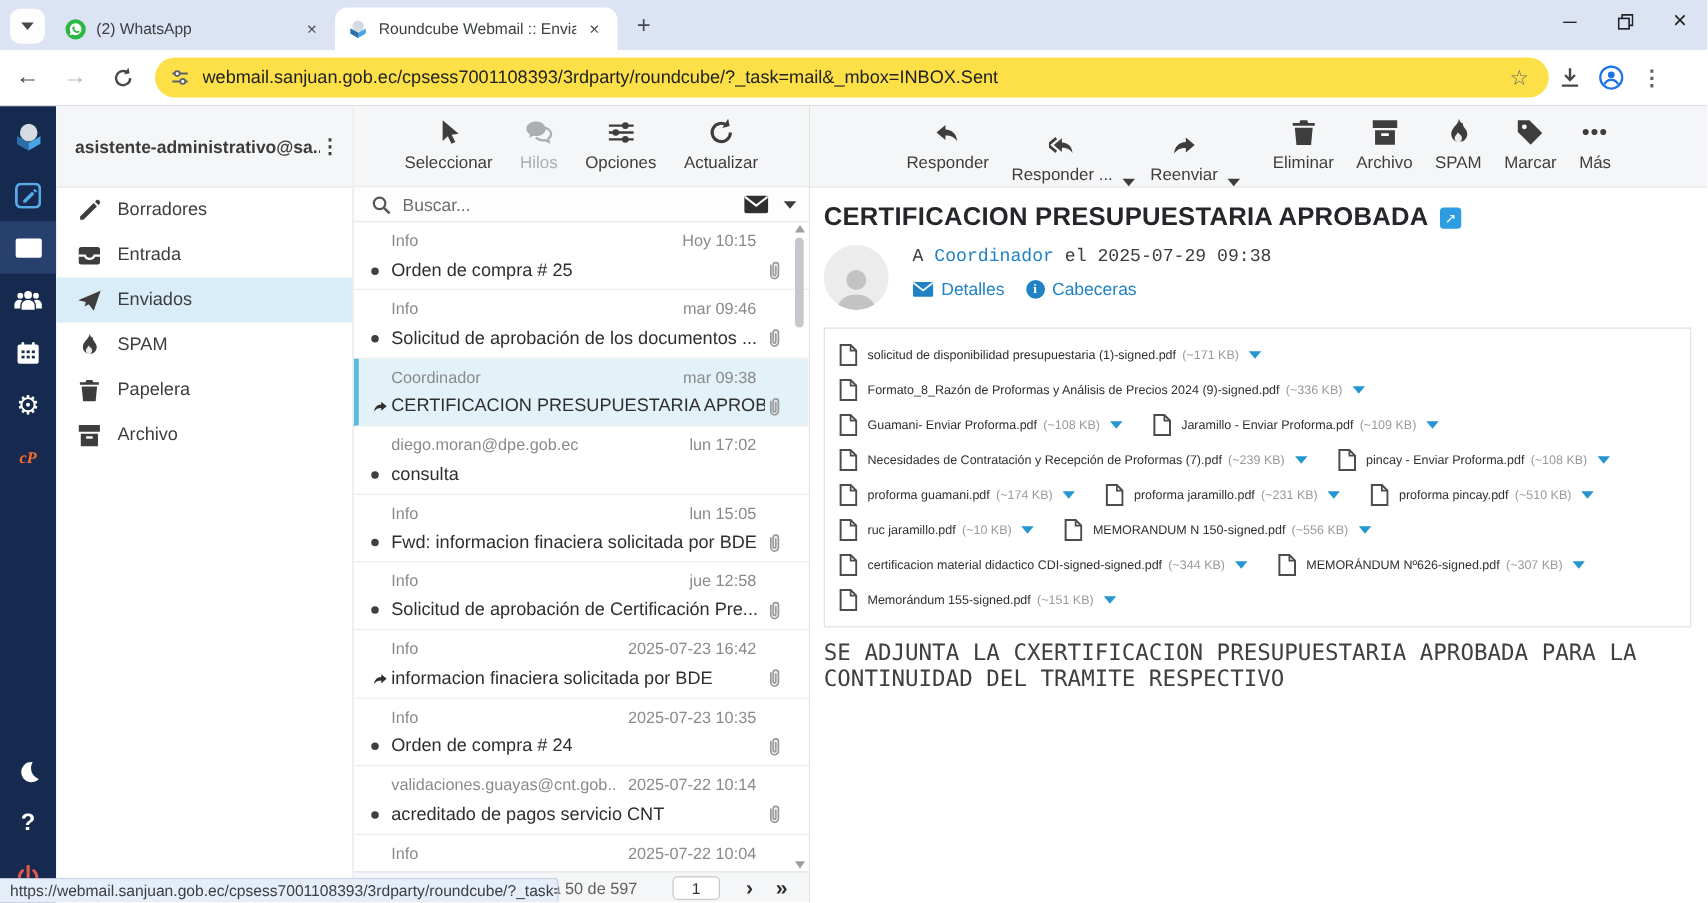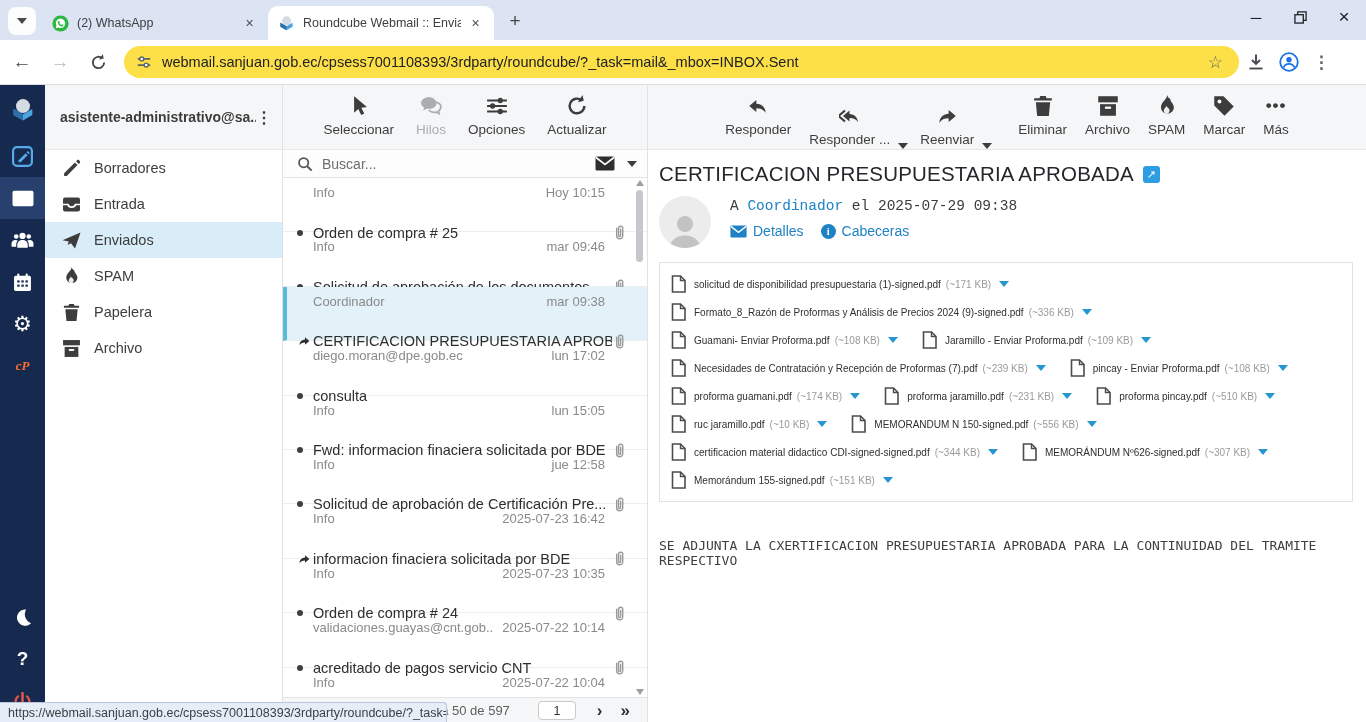"CERTIFICACION PRESUPUESTARIA APROBADA" .subject-text { font-weight: normal -> bold }
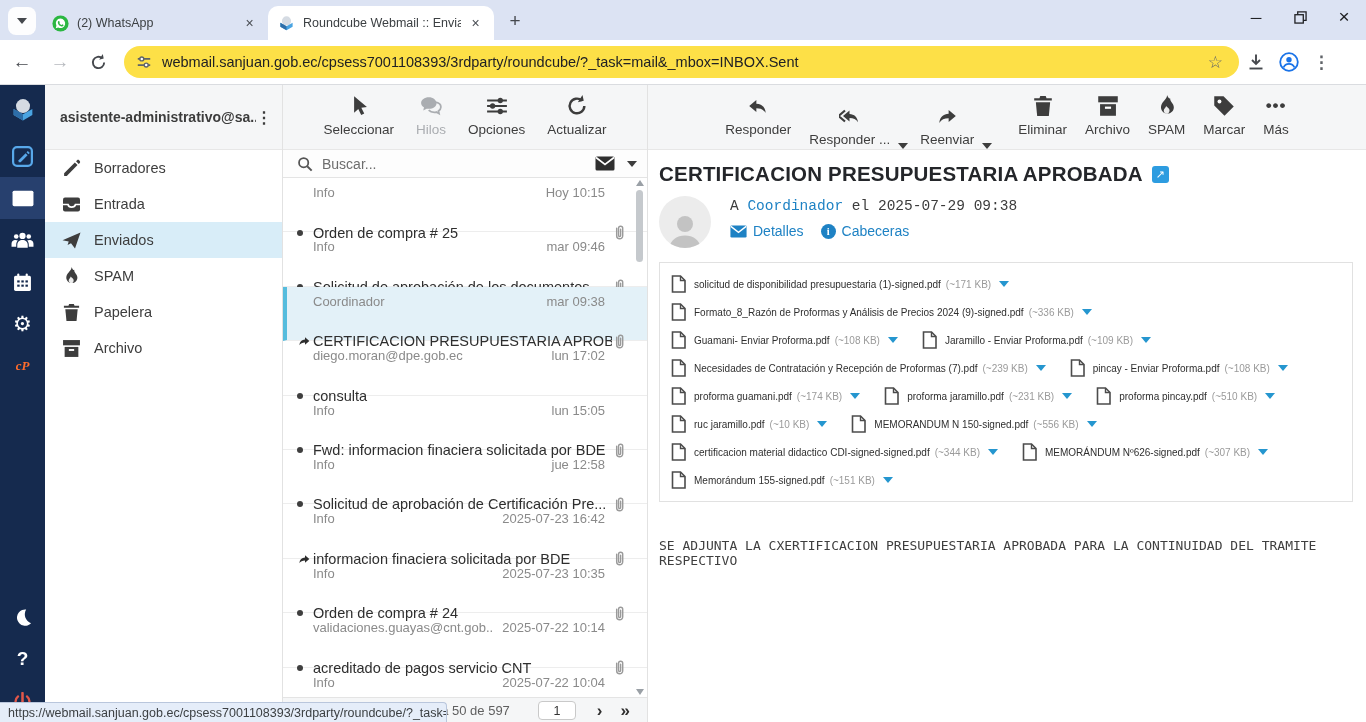"Orden de compra # 25" .mr-line2 { margin-top: 24px -> 8px }
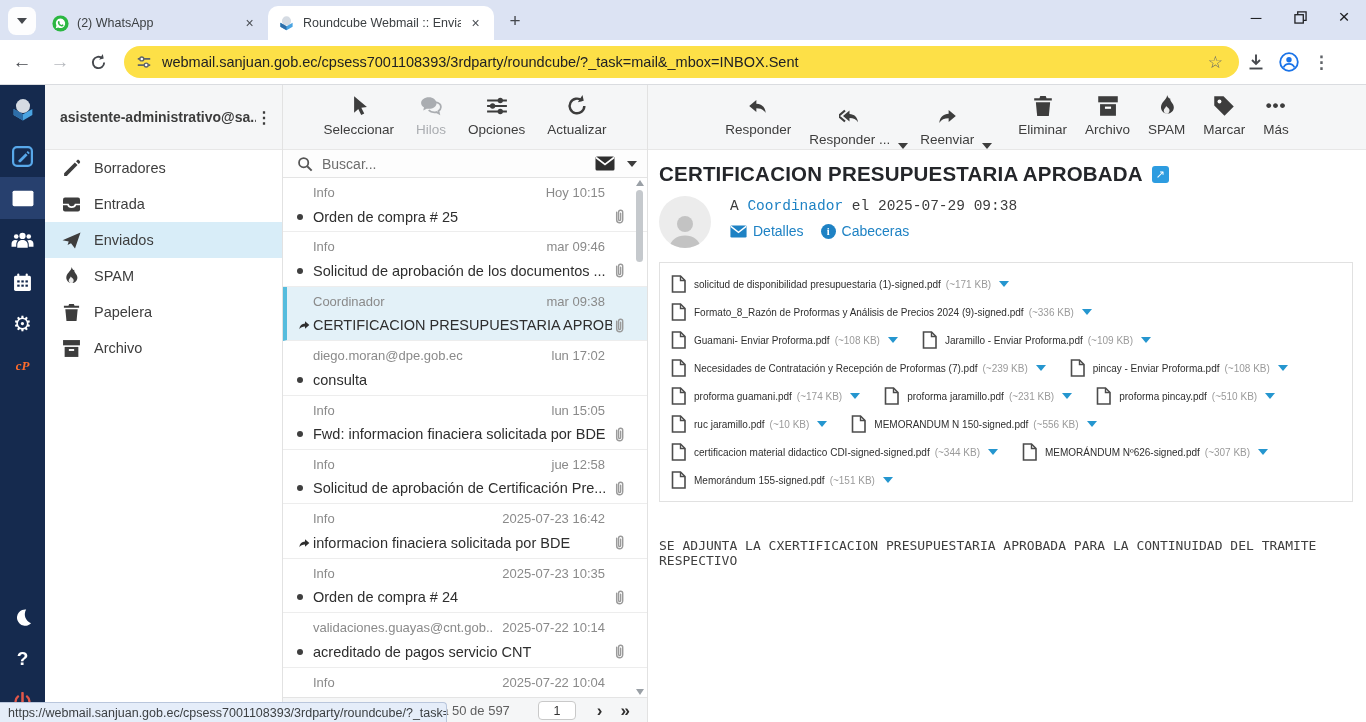"SE ADJUNTA LA CXERTIFICACION" .mail-body { font-size: 13px -> 18px; margin-top: 36px -> 10px }
